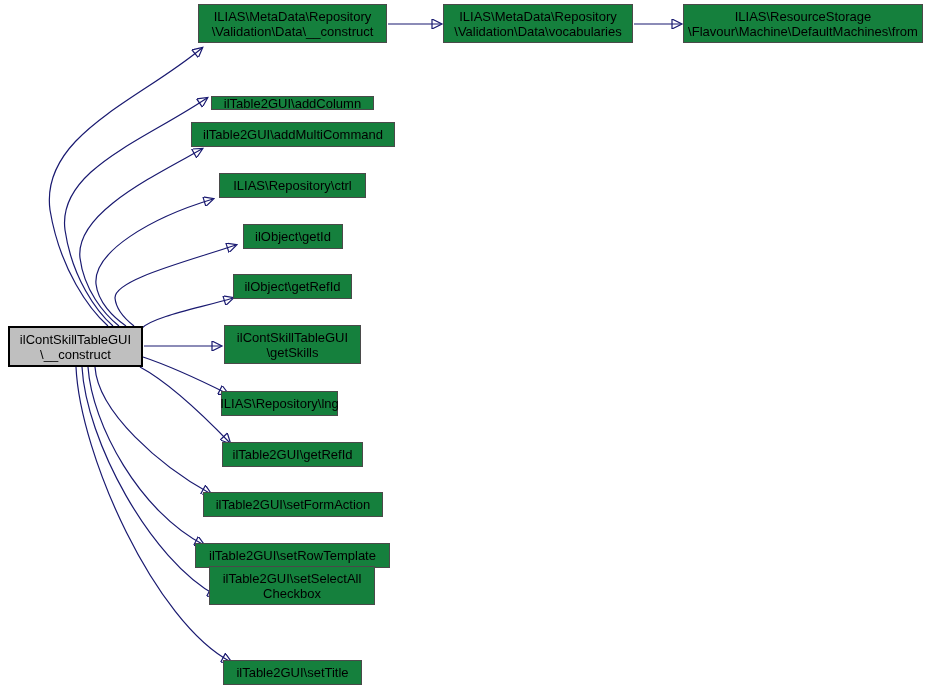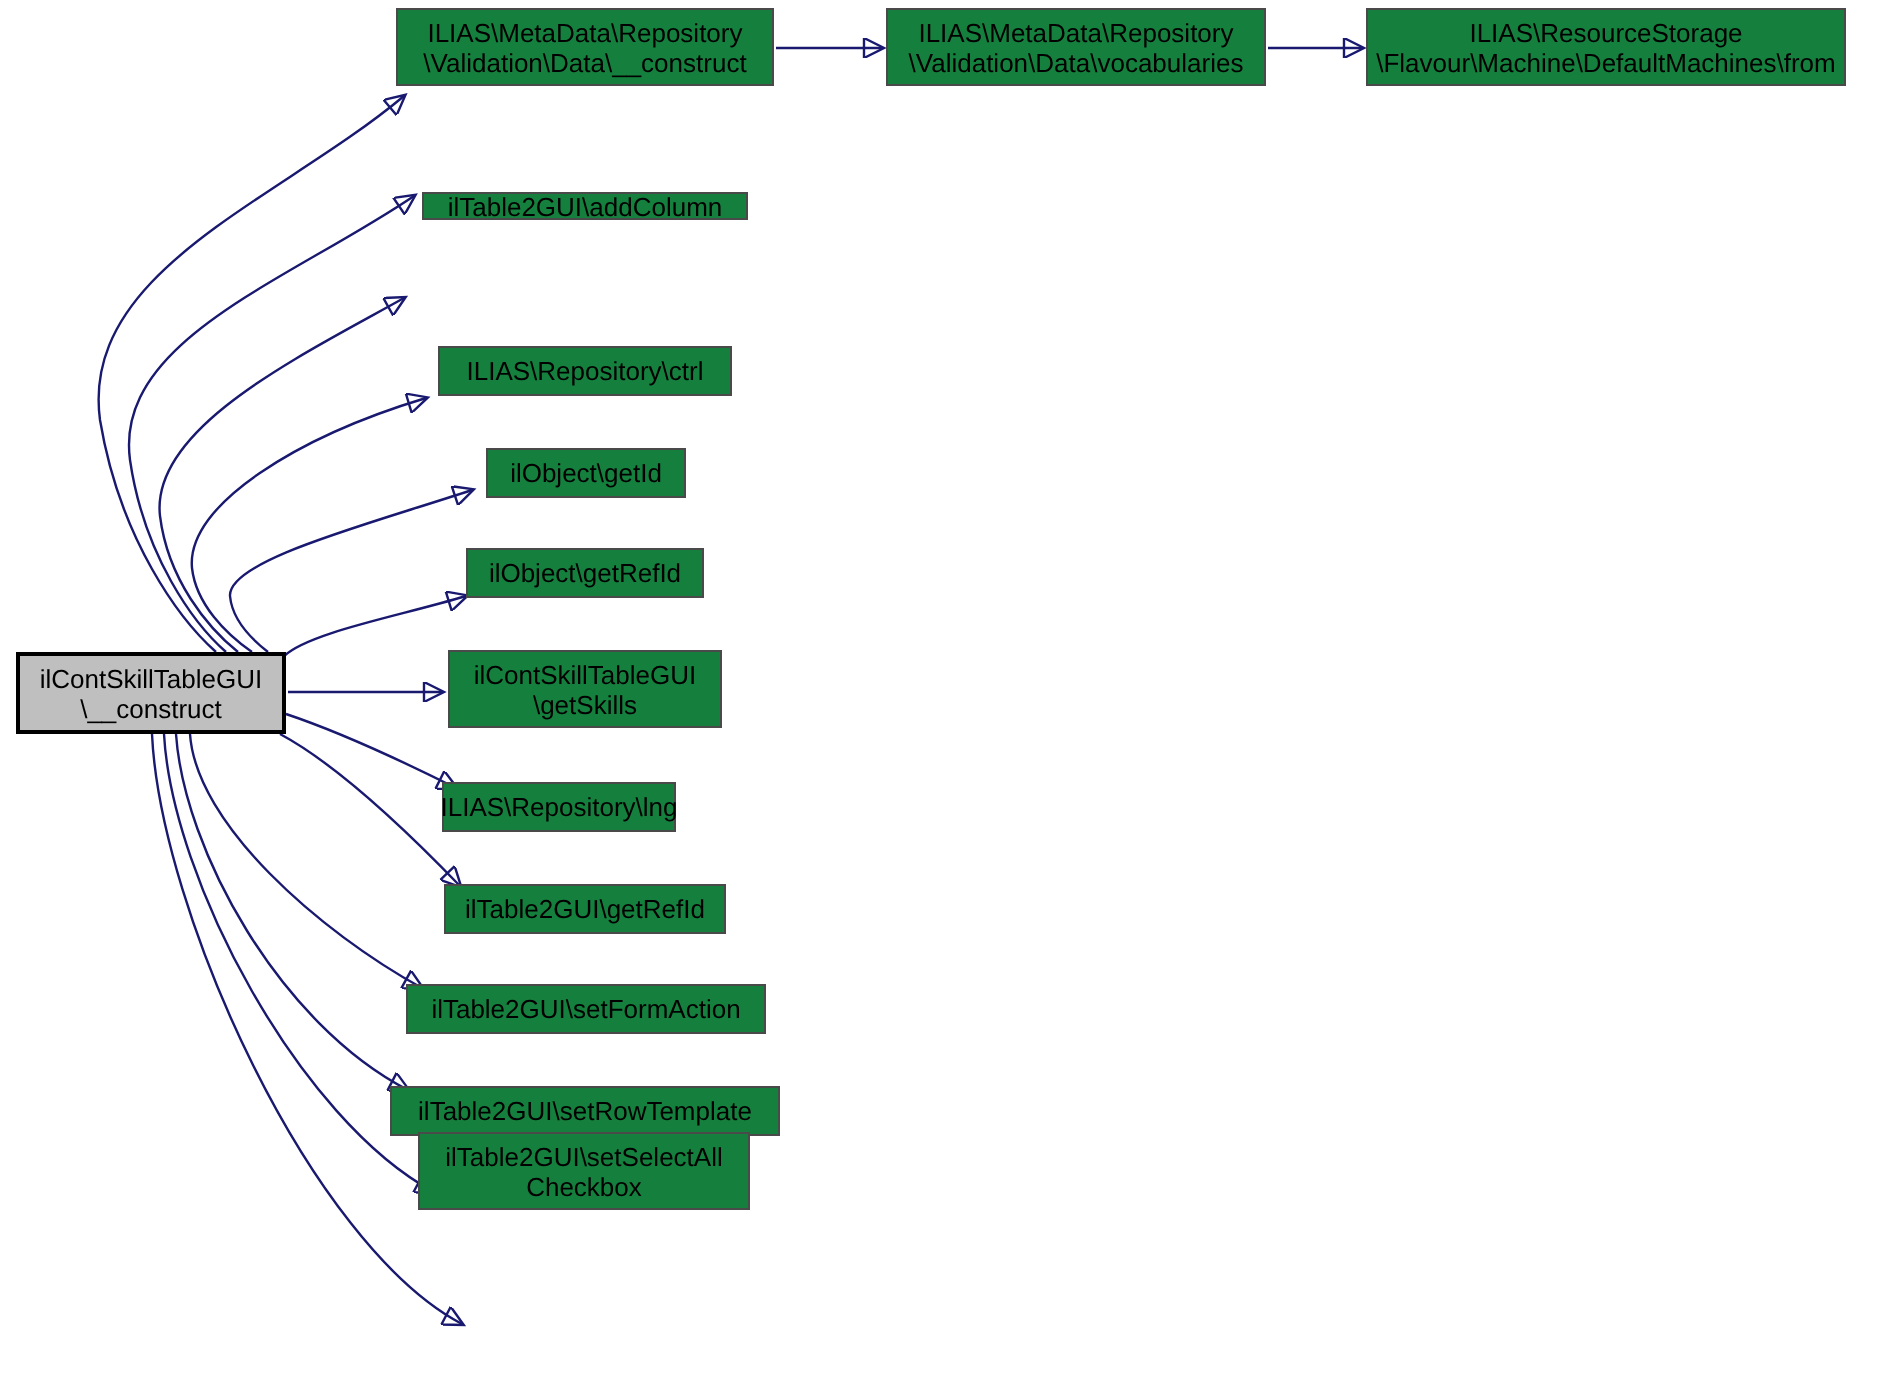"ilTable2GUI\addMultiCommand" div.node { html: none -> <div>ilTable2GUI\addMultiCommand</div> }
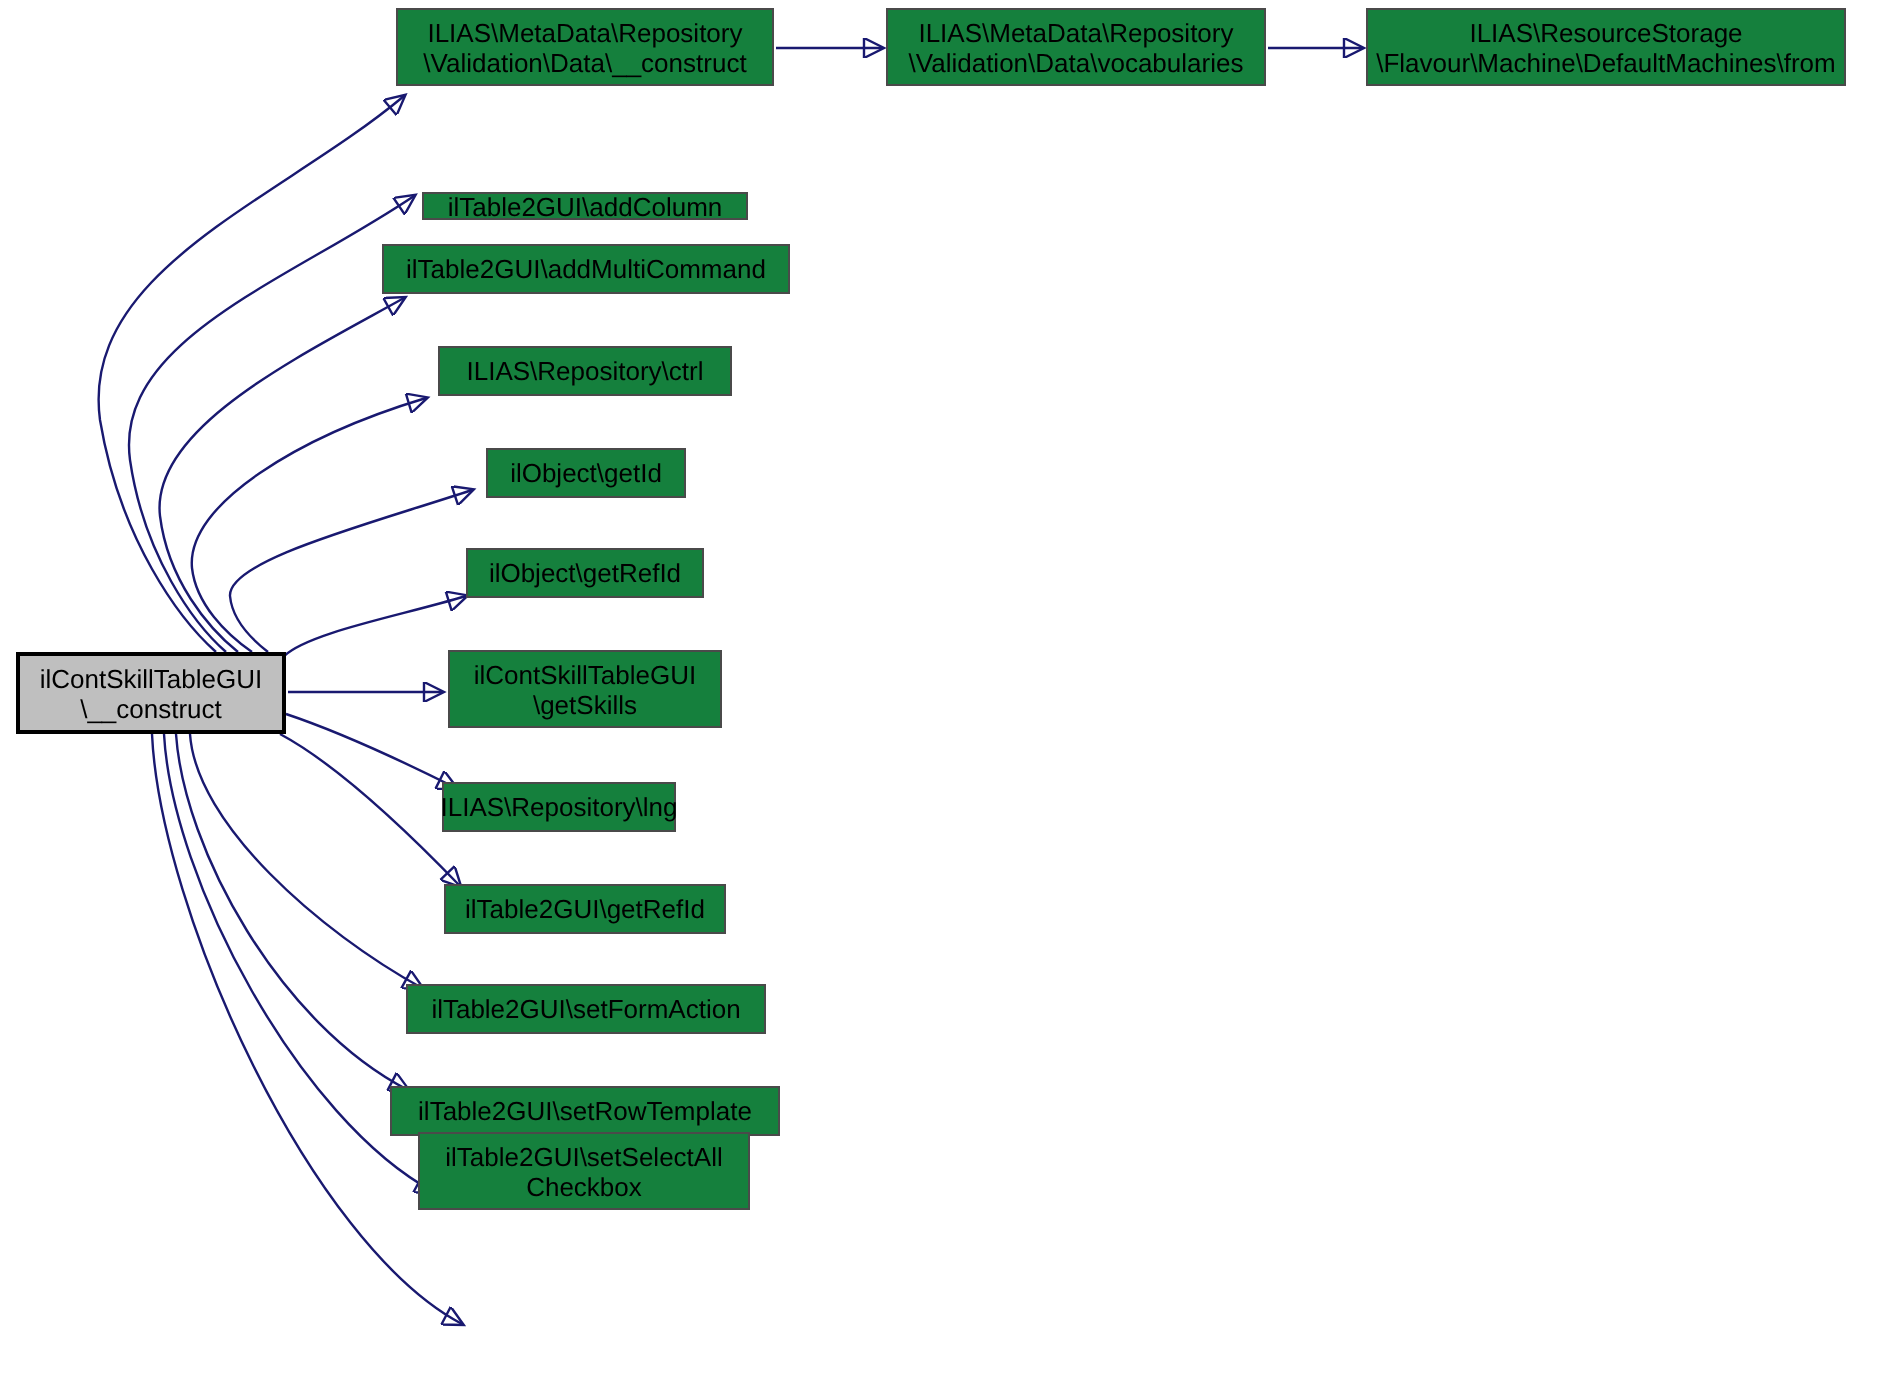"ilTable2GUI\setTitle" div.node { html: none -> <div>ilTable2GUI\setTitle</div> }
